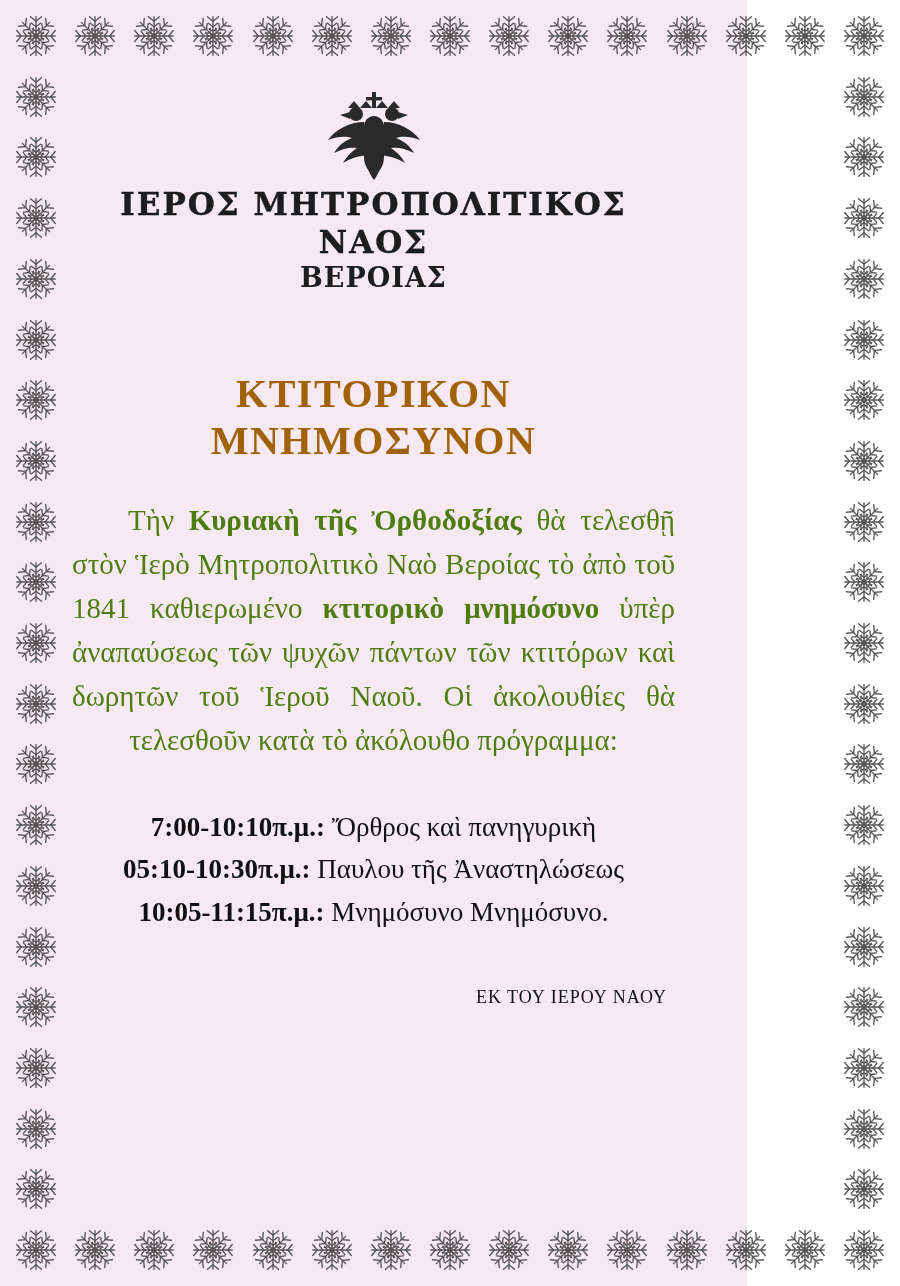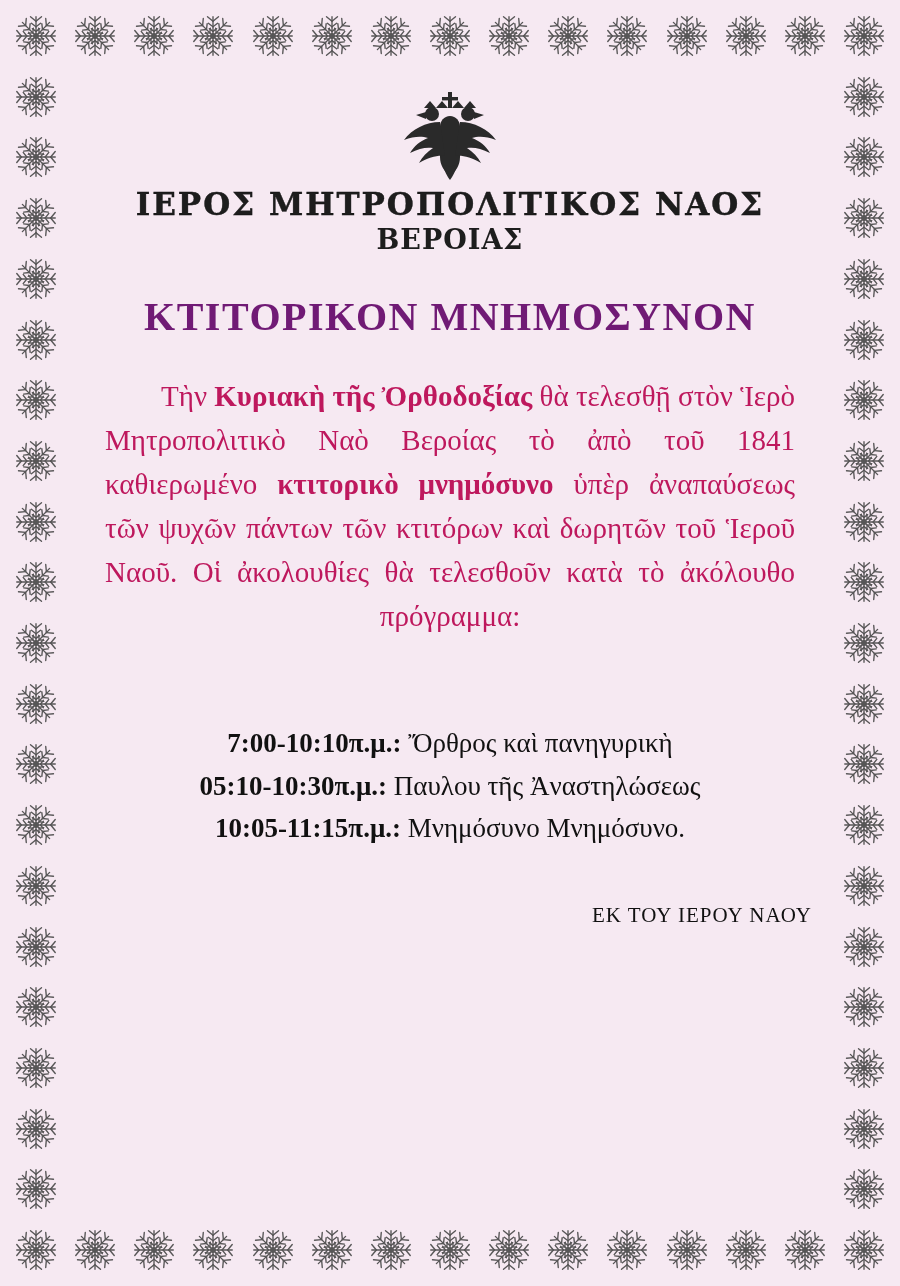"ΙΕΡΟΣ ΜΗΤΡΟΠΟΛΙΤΙΚΟΣ ΝΑΟΣ" .poster { width: 900px -> 747px }
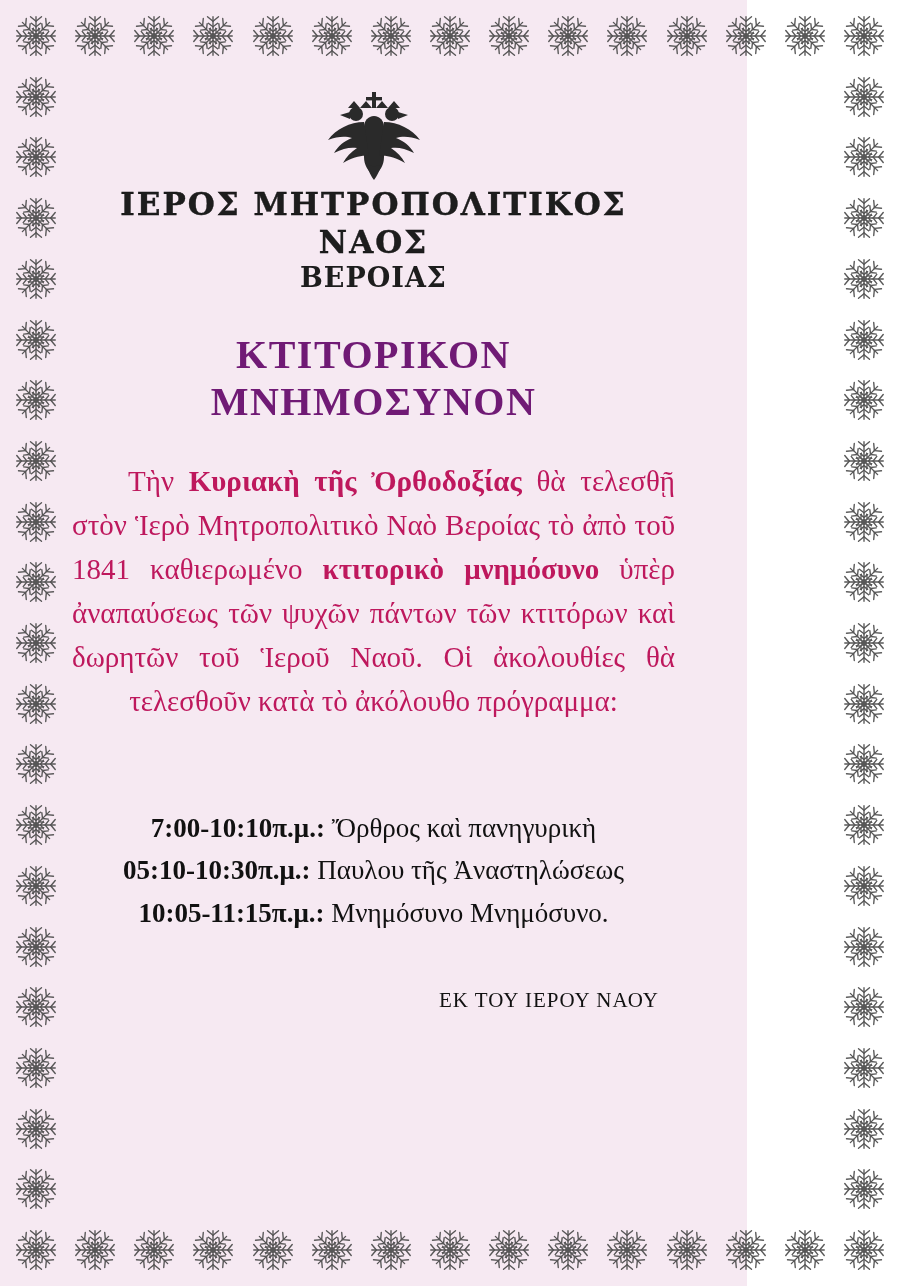"ΚΤΙΤΟΡΙΚΟΝ ΜΝΗΜΟΣΥΝΟΝ" .doc-title { color: #701a75 -> #a16207; margin: 36px auto 34px -> 75px auto 34px }
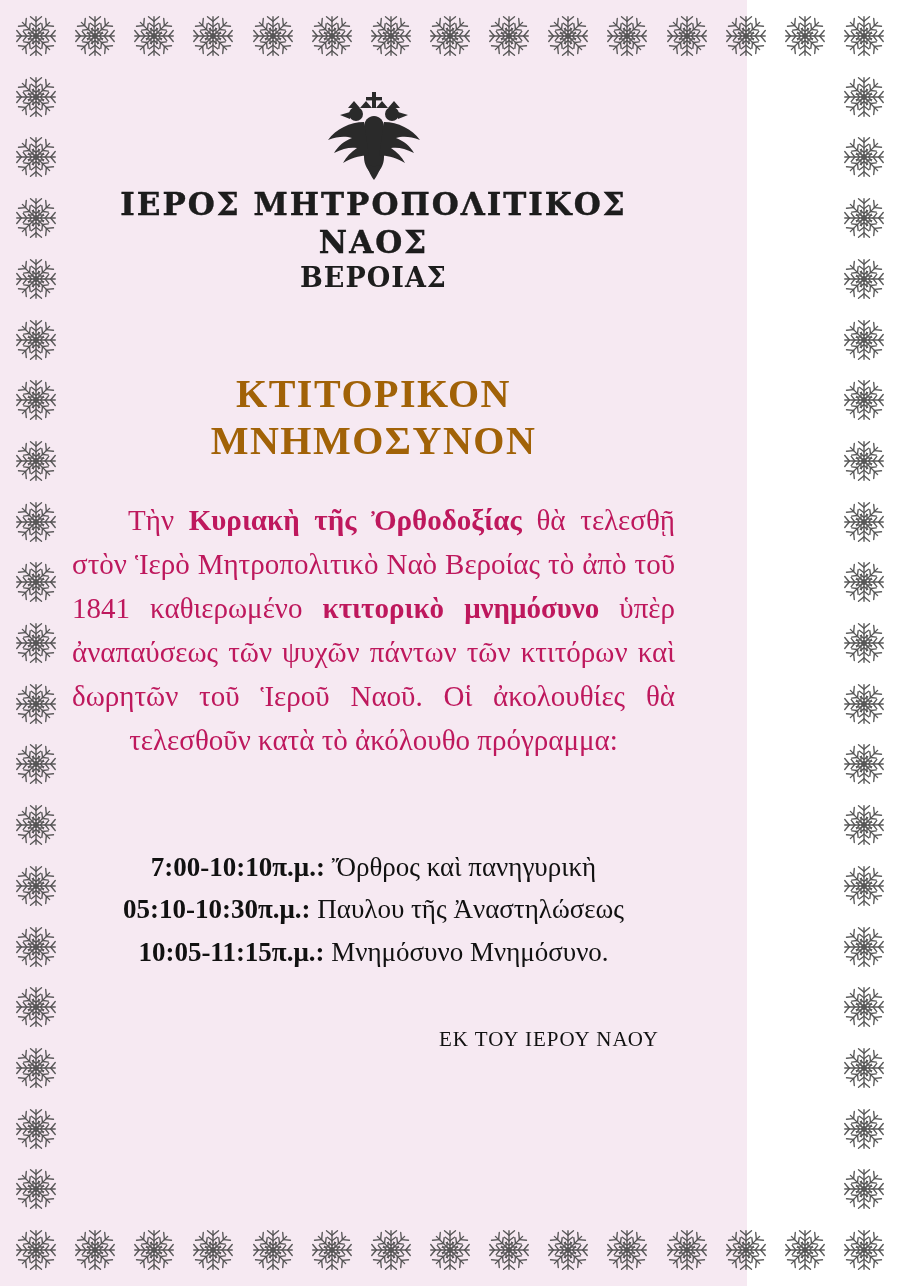"Τὴν Κυριακὴ τῆς Ὀρθοδοξίας θὰ" .body-text { color: #be185d -> #4d7c0f }
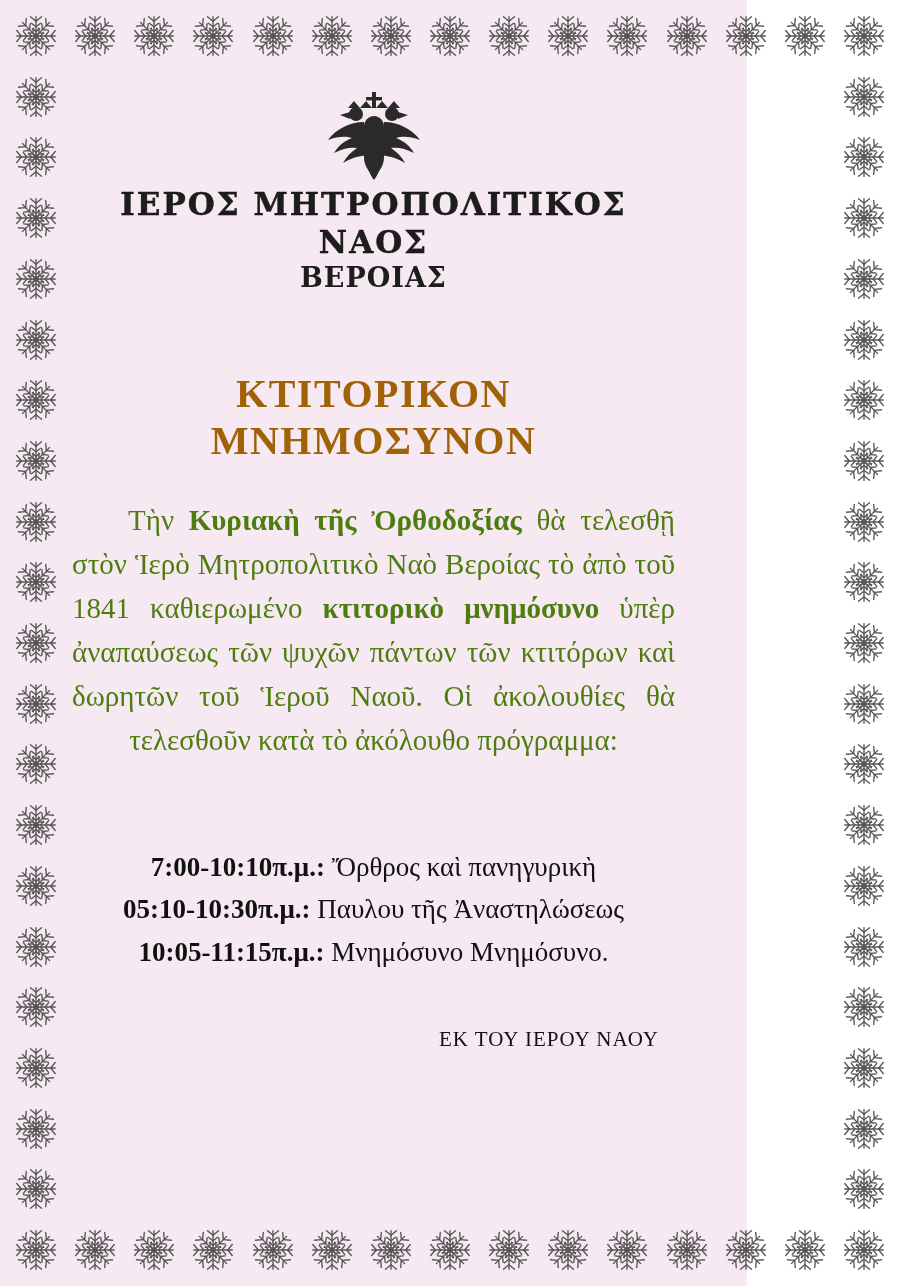"7:00-10:10π.μ.: Ὄρθρος καὶ πανηγυρικὴ" .schedule { margin: 86px auto 0 -> 46px auto 0 }
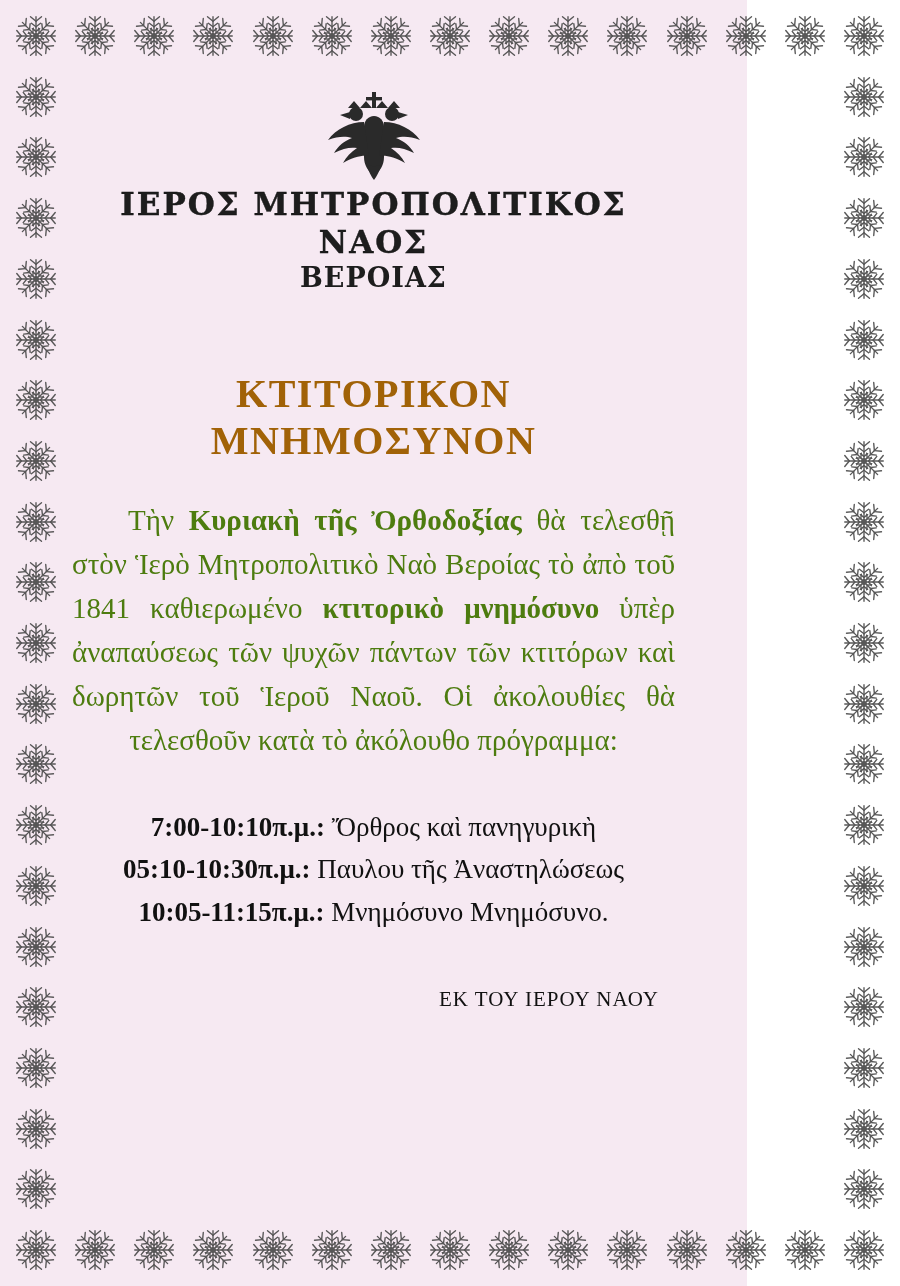"ΕΚ ΤΟΥ ΙΕΡΟΥ ΝΑΟΥ" .signature { font-size: 21px -> 18px; margin: 56px 16px 0 0 -> 56px 8px 0 0 }
